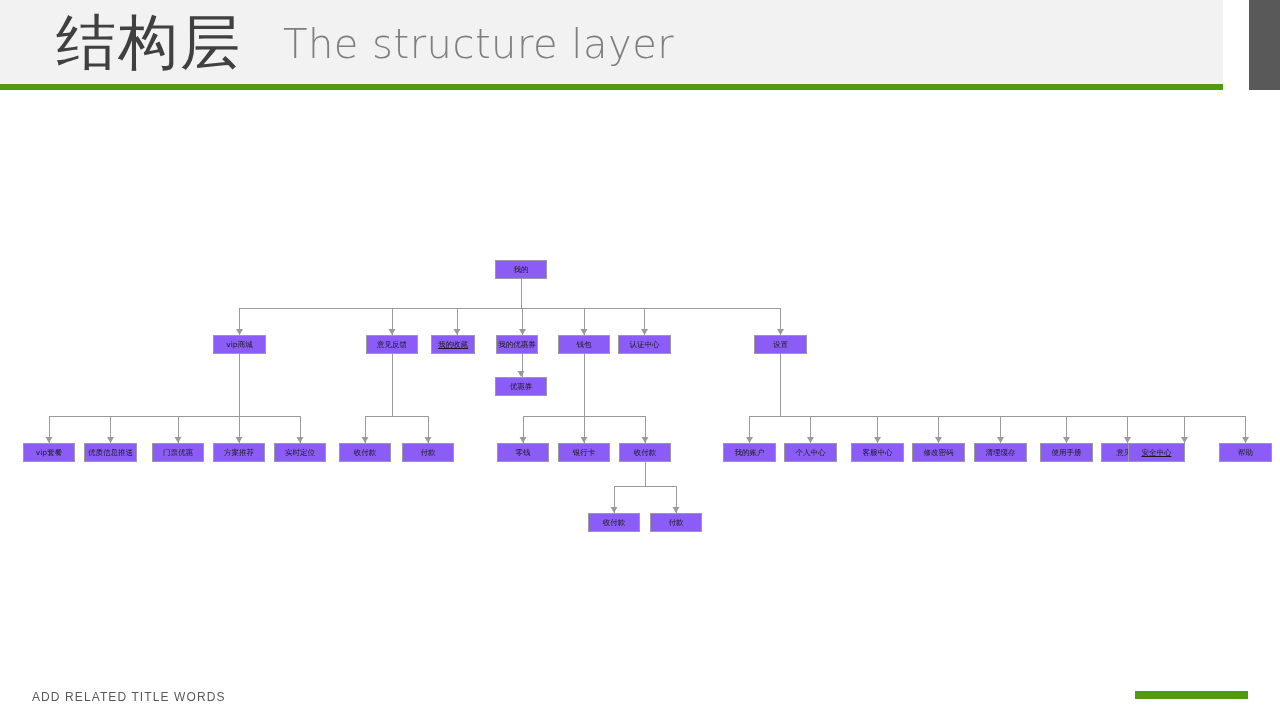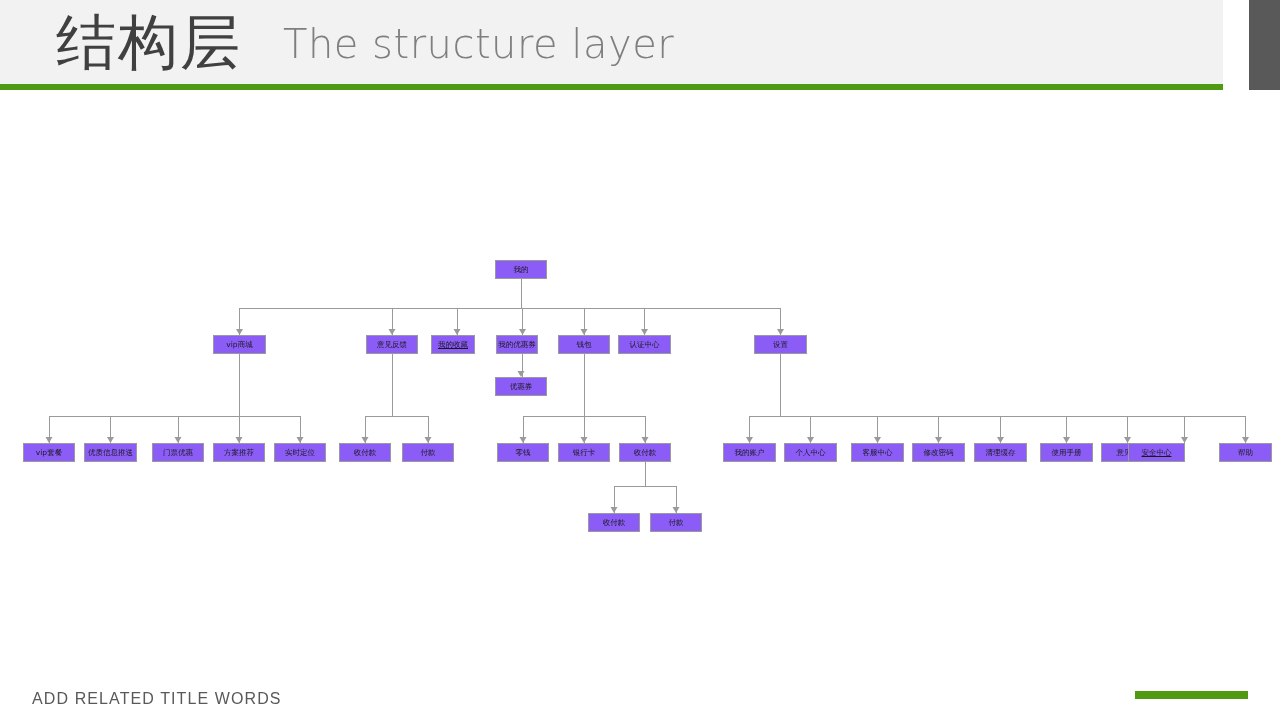"ADD RELATED TITLE WORDS" #footer-text { font-size: 16px -> 12px }
